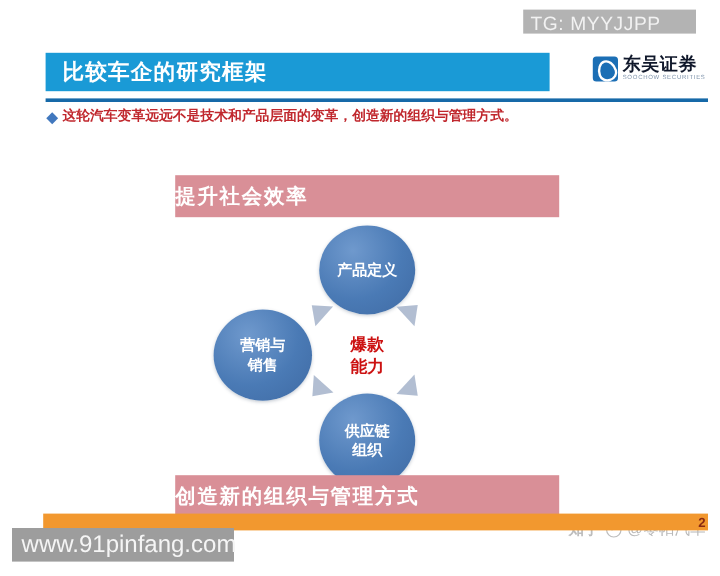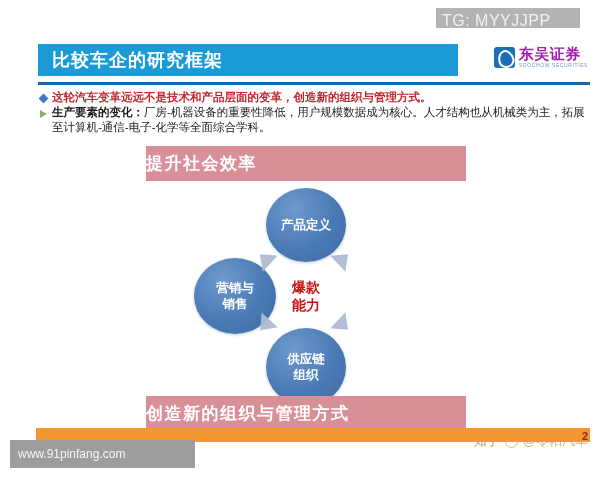"东吴证券" .brand-cn { color: #a21caf -> #0f172a }
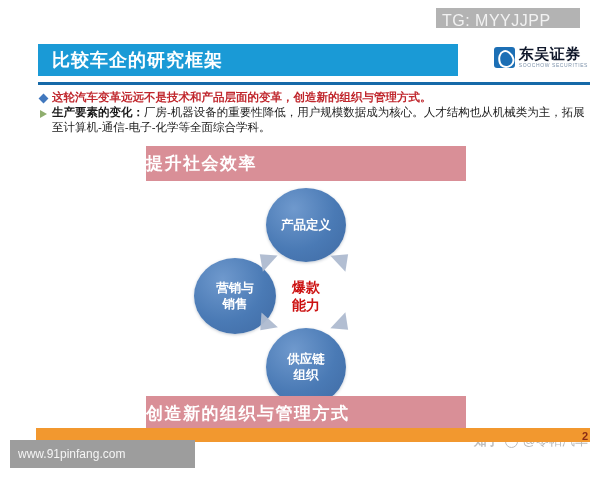"生产要素的变化：厂房-机器设备的重要性降低，用户规模数据成为核心。人才结构也从机" div.bullet-row { html: <div> <span></span> <span><span>生产要素的变化：</span><span>厂房-机器设备的重要性降低，用户规模数据成为核心。人才结构也从机械类为主，拓展至计算机-通信-电子-化学等全面综合学科。</span></span> </div> -> none }
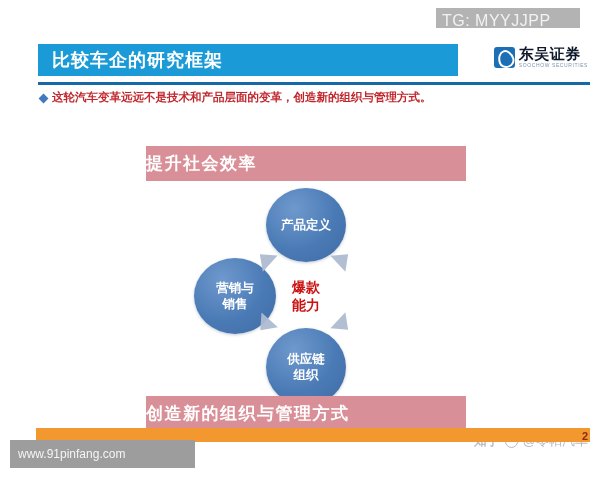"营销与" .node-left { left: 48px -> 32px }
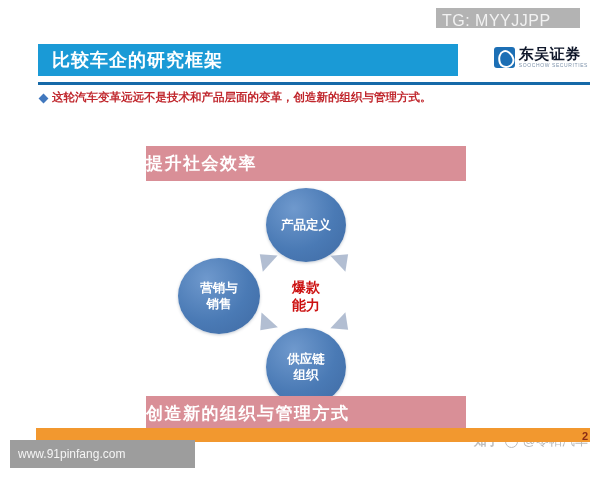"www.91pinfang.com" .wm-url { font-size: 12px -> 20px }
